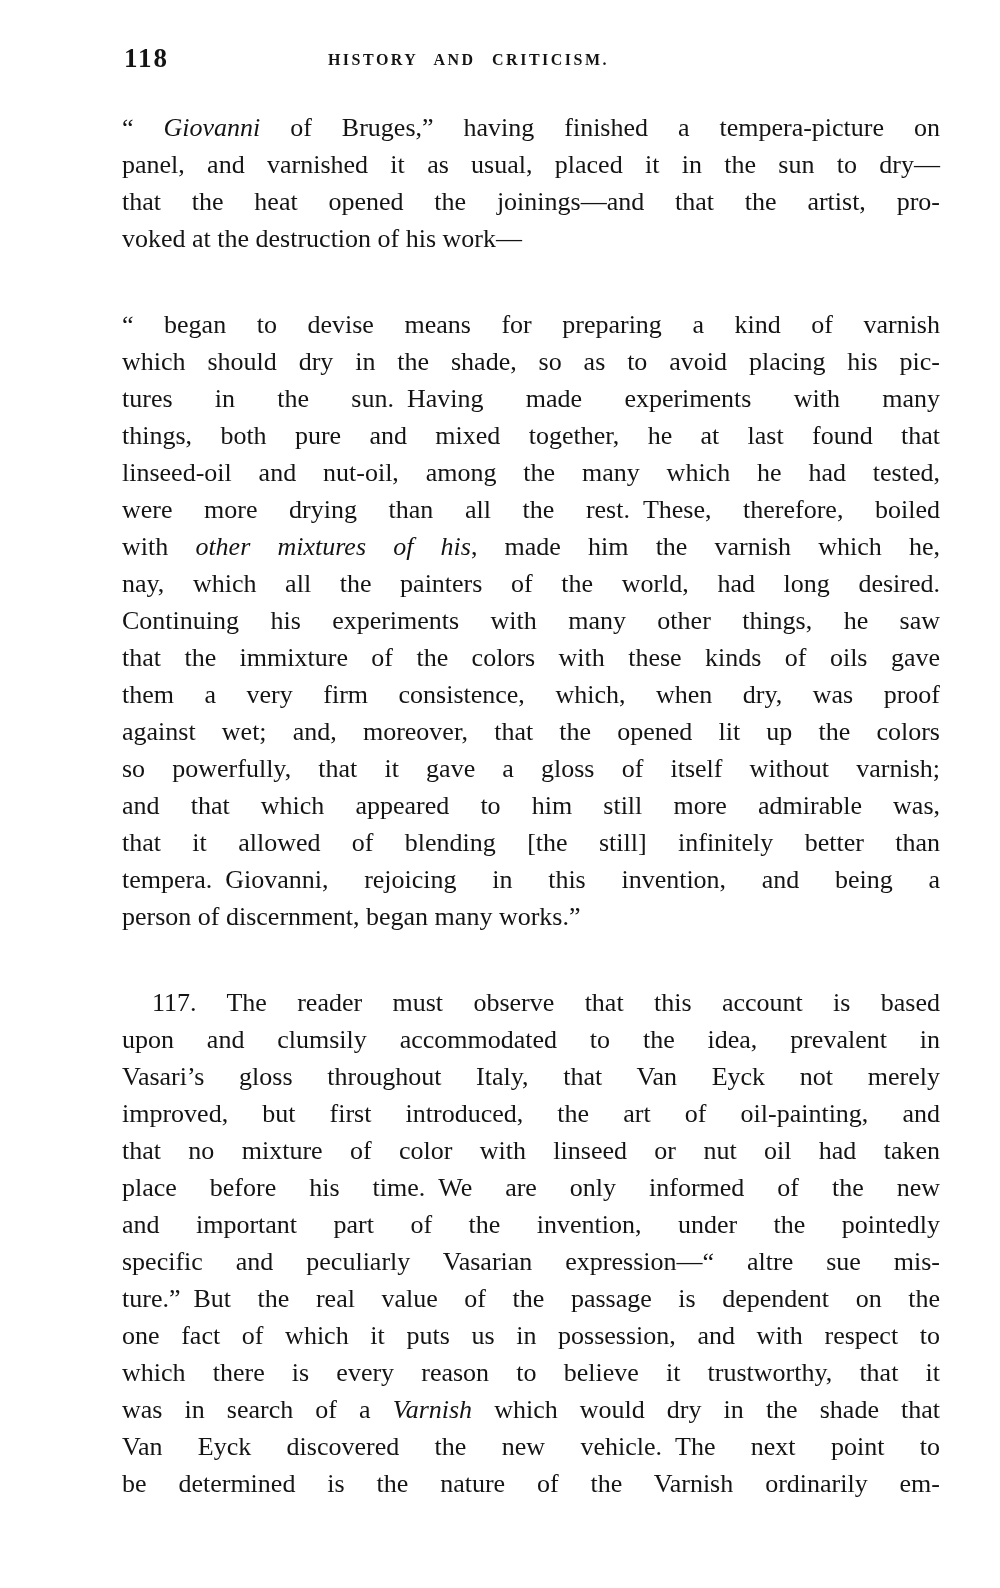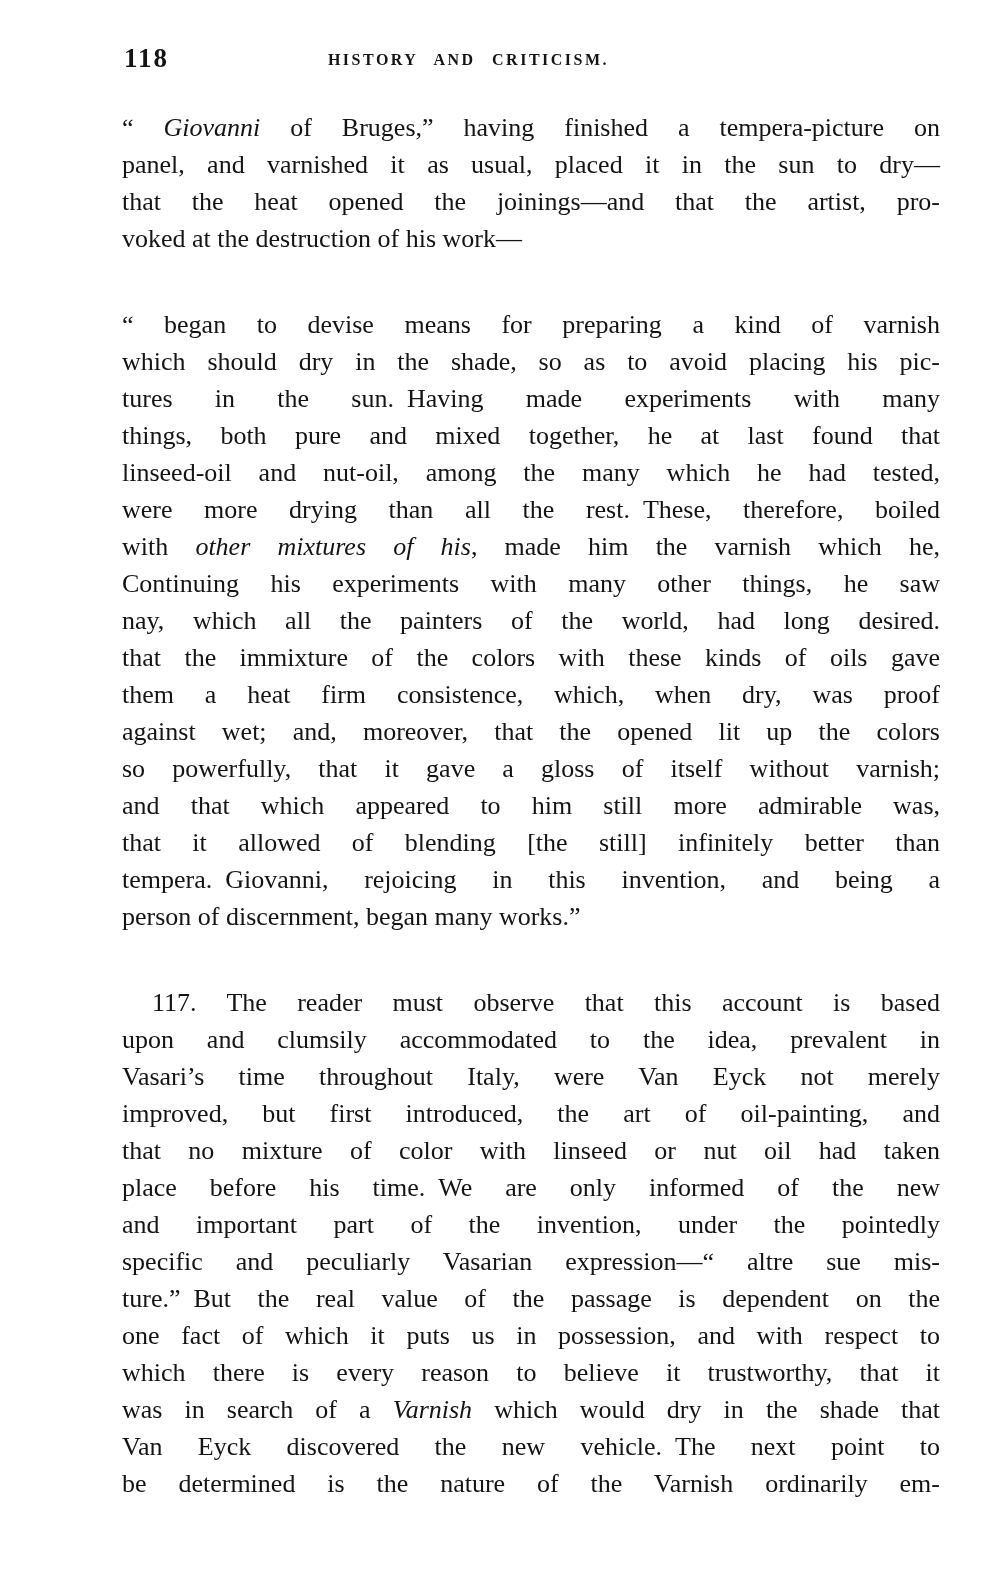"Continuing his experiments with many" div.line { order: before "nay, which all the painters" -> after "nay, which all the painters" }
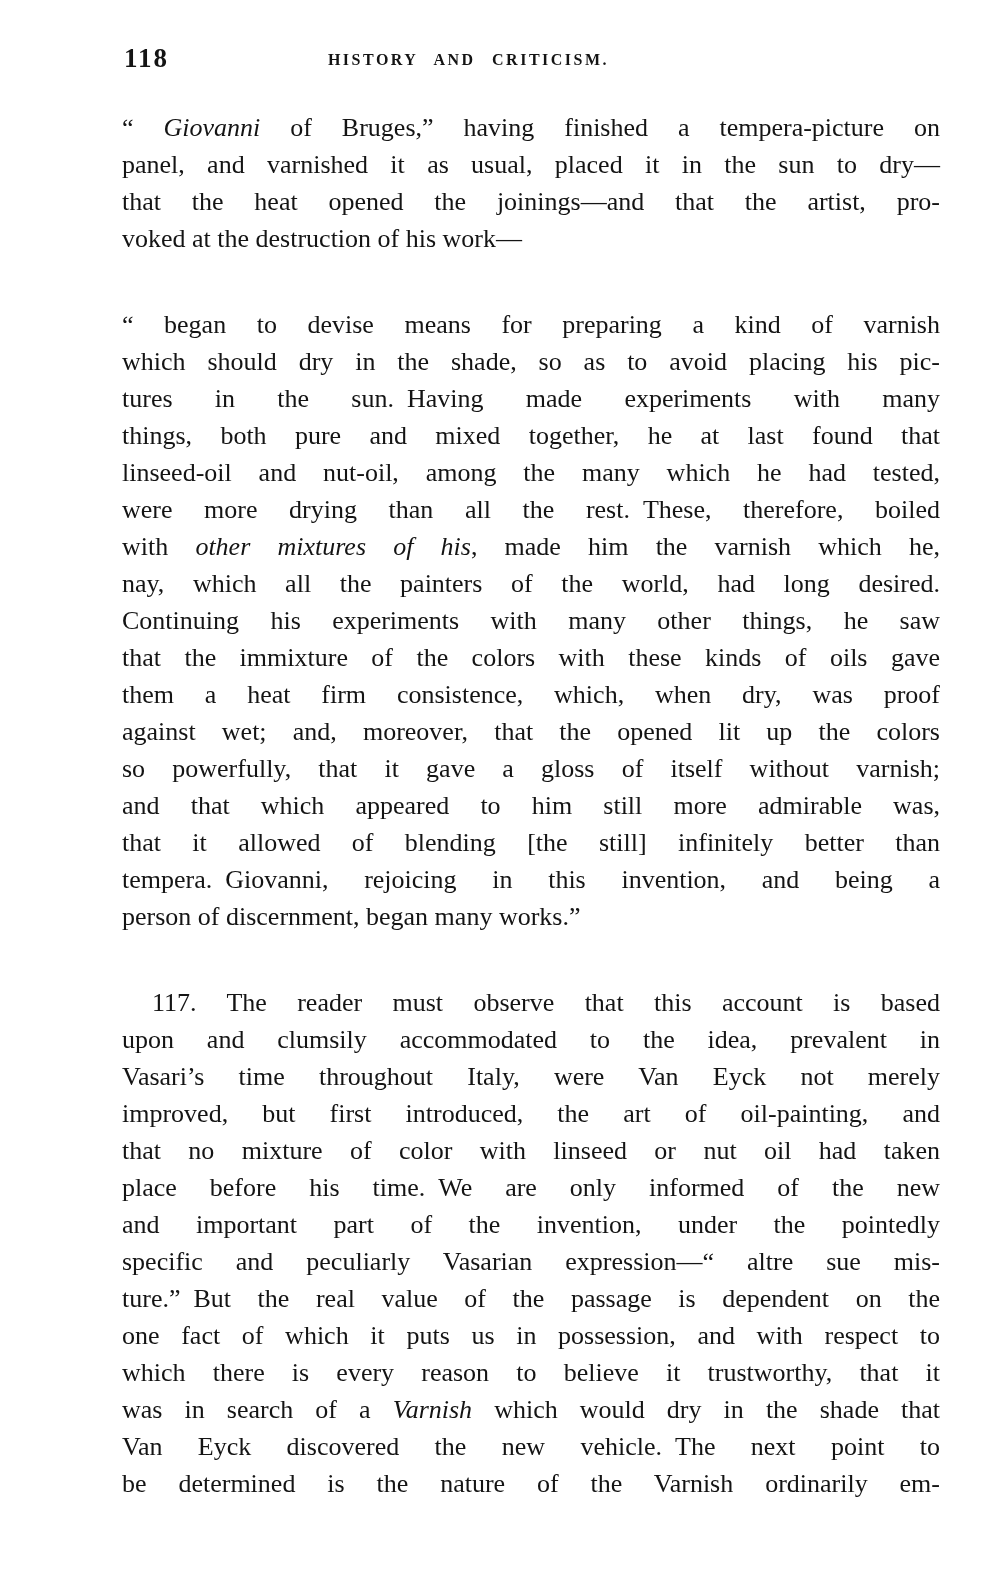"them a heat firm consistence," span { text: heat -> very }
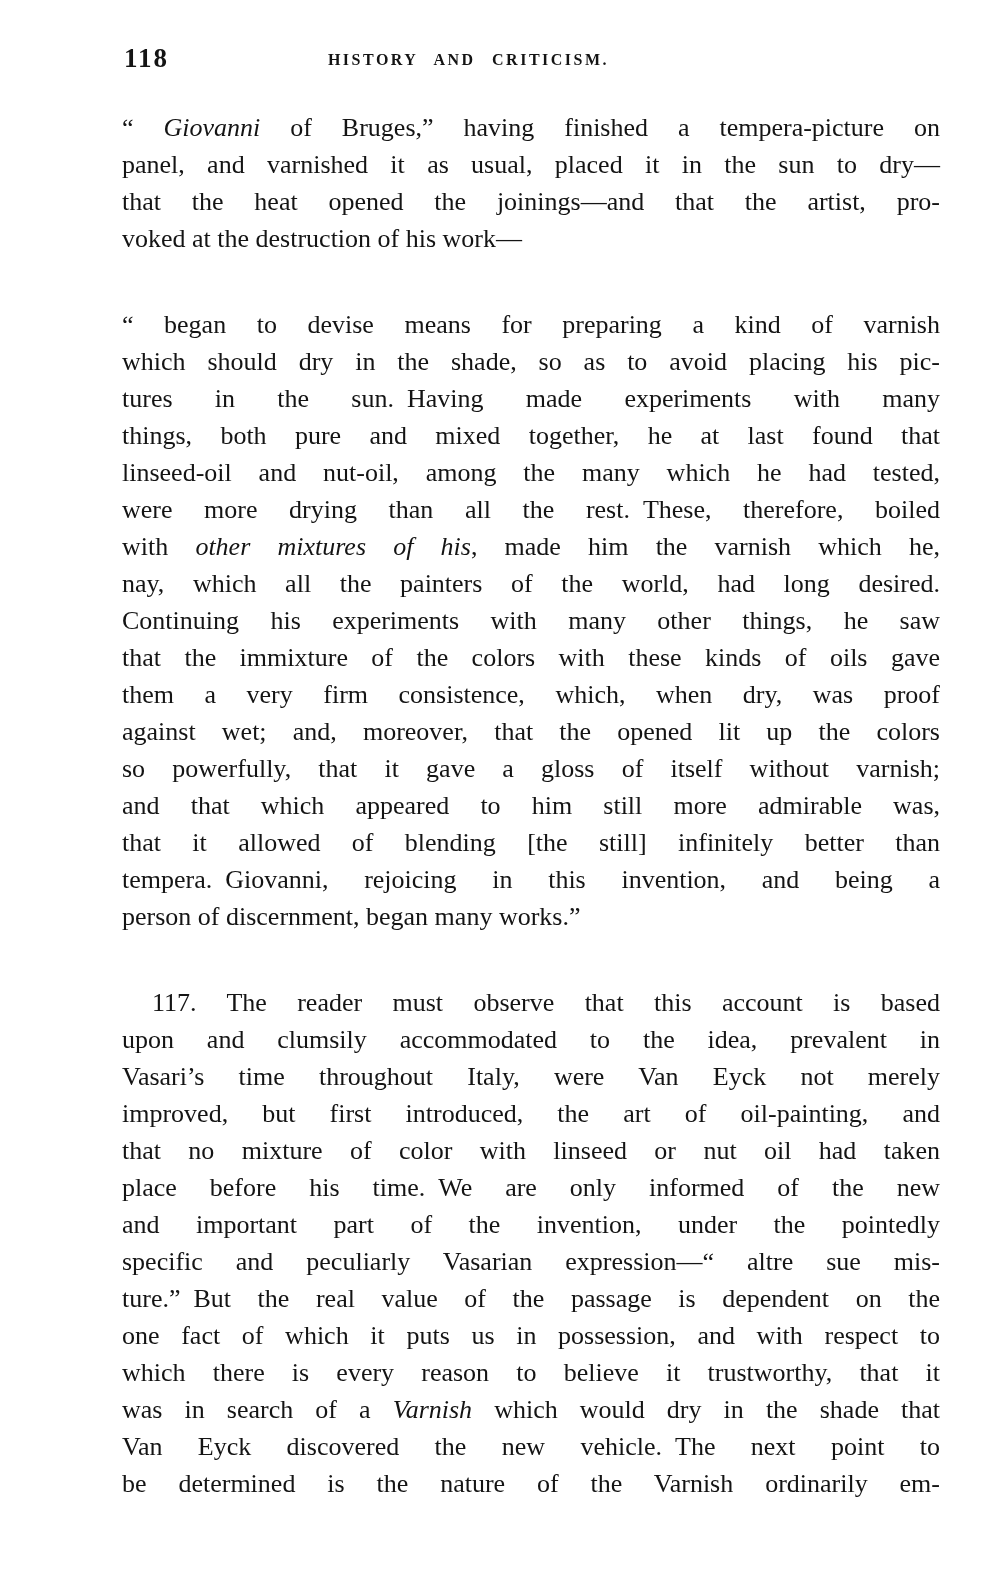"Vasari’s time throughout Italy, were" span { text: time throughout Italy, were -> gloss throughout Italy, that }
